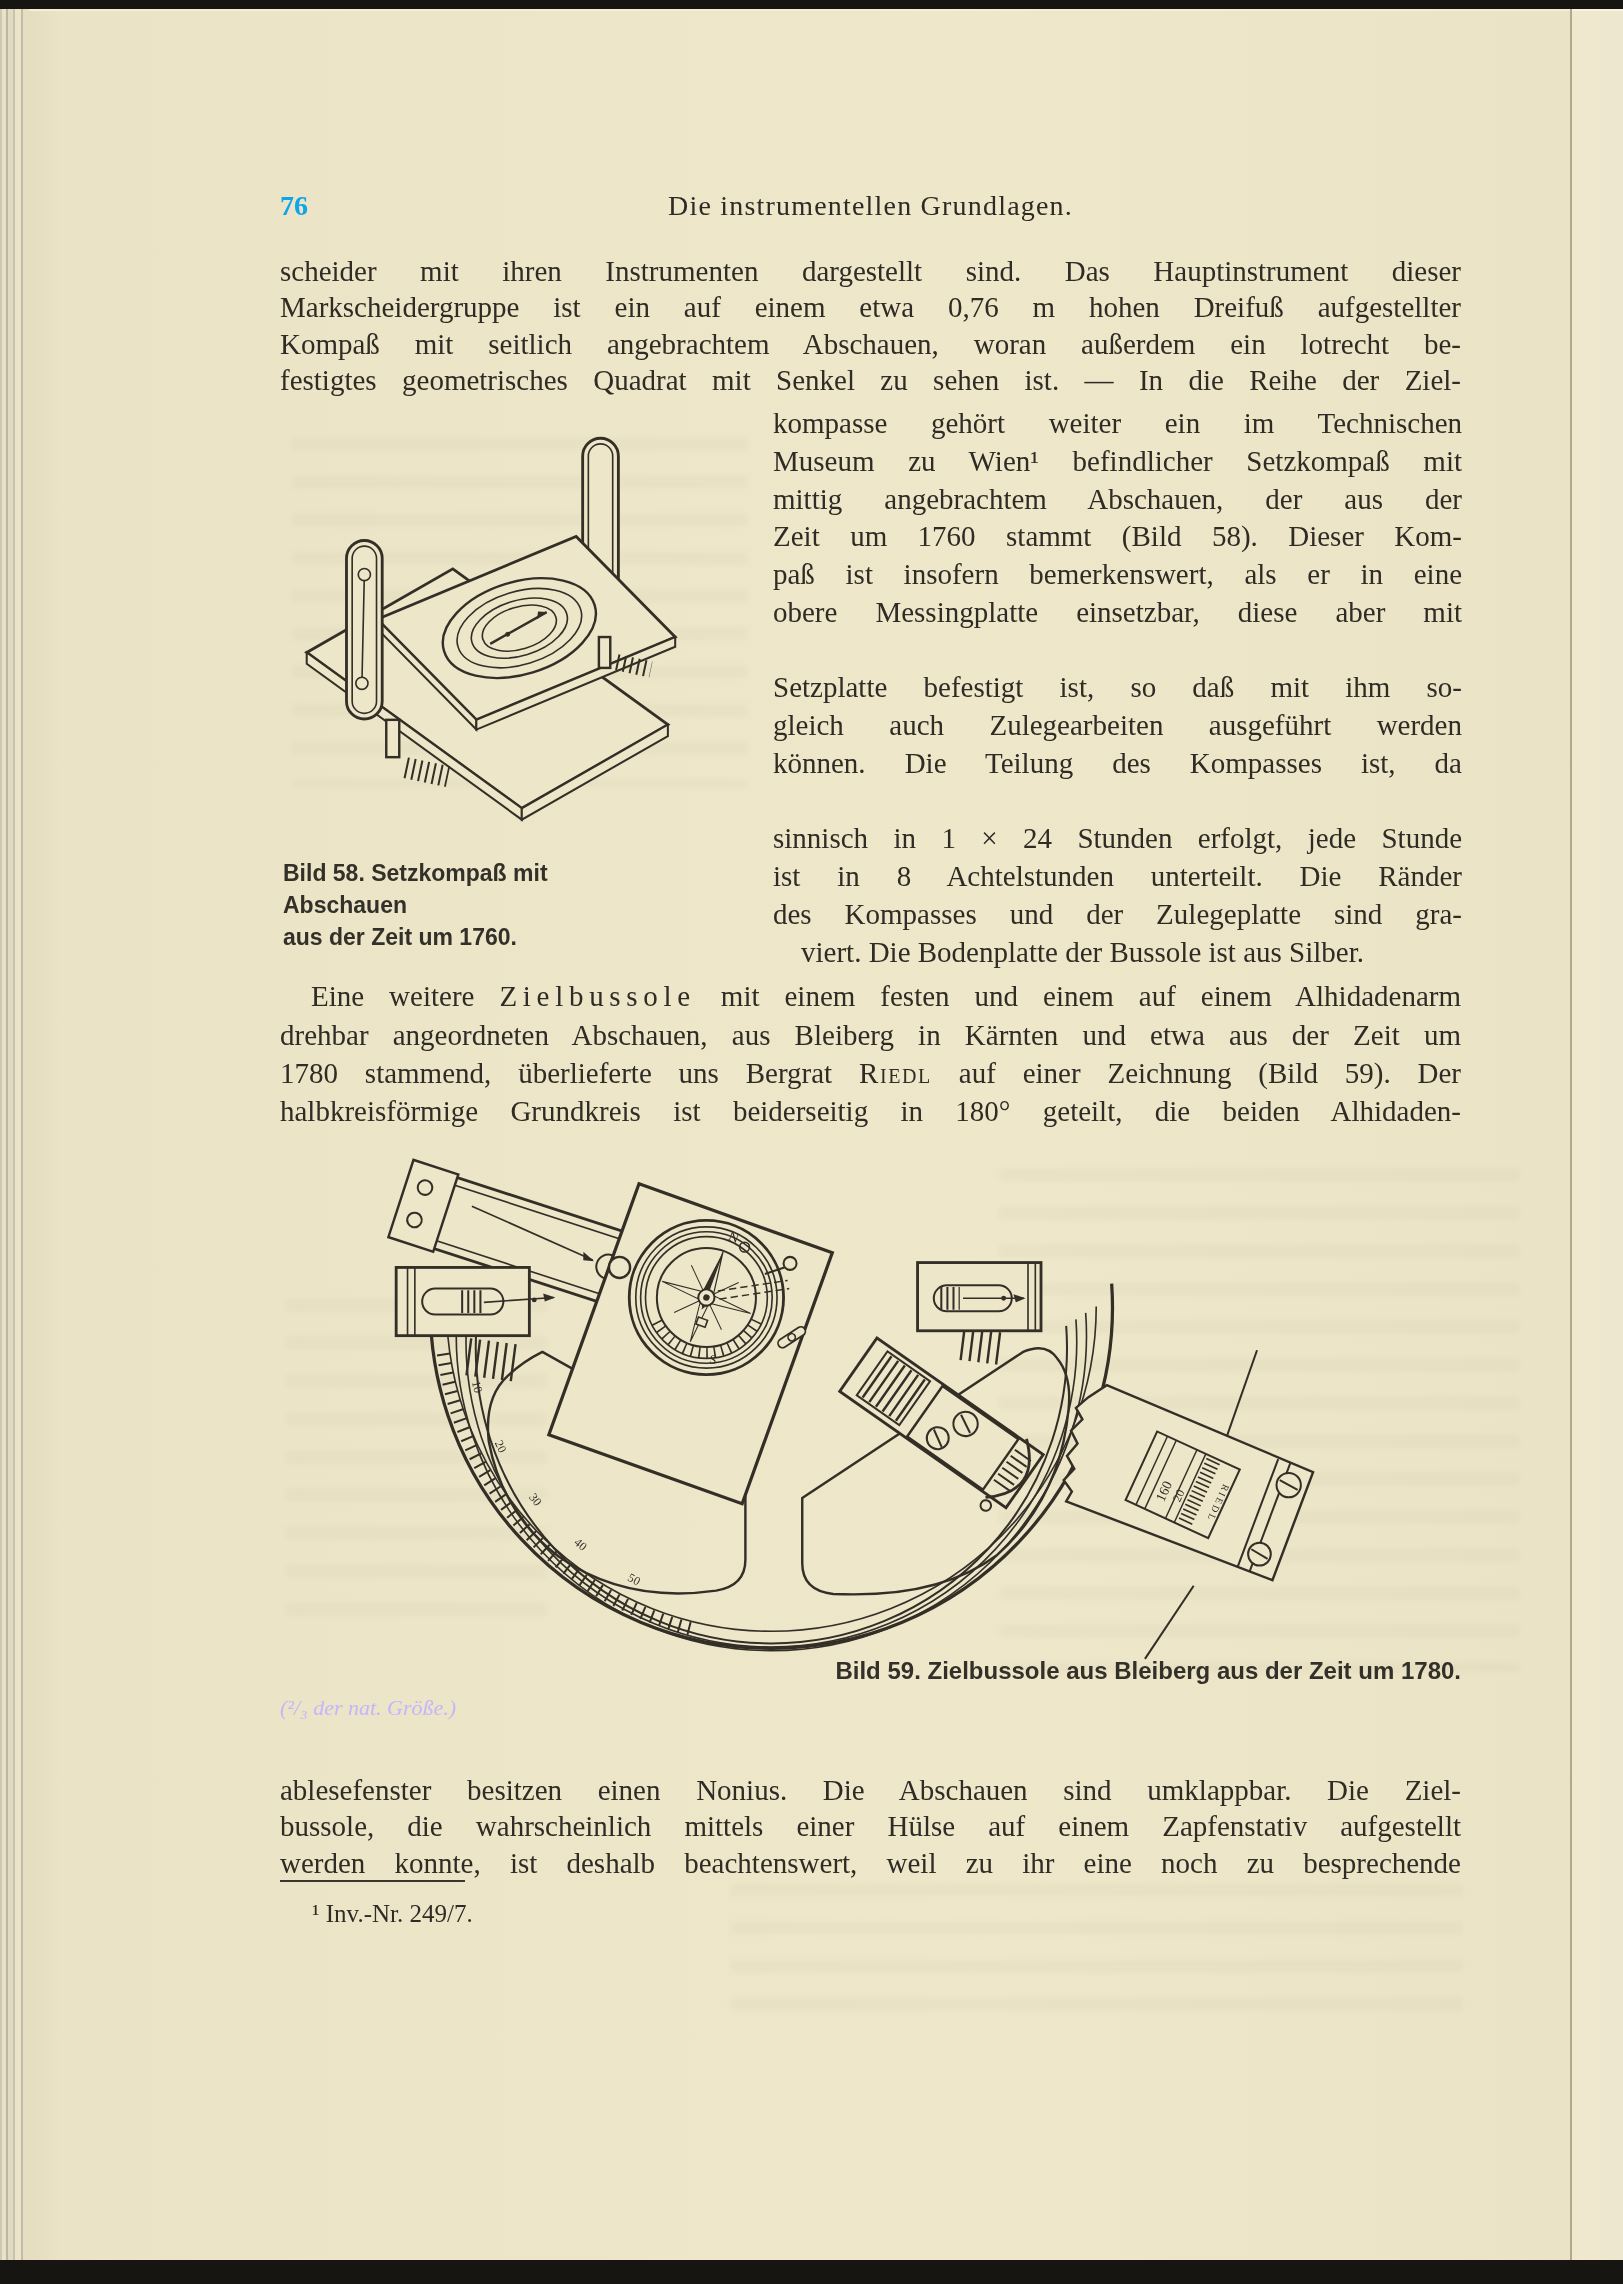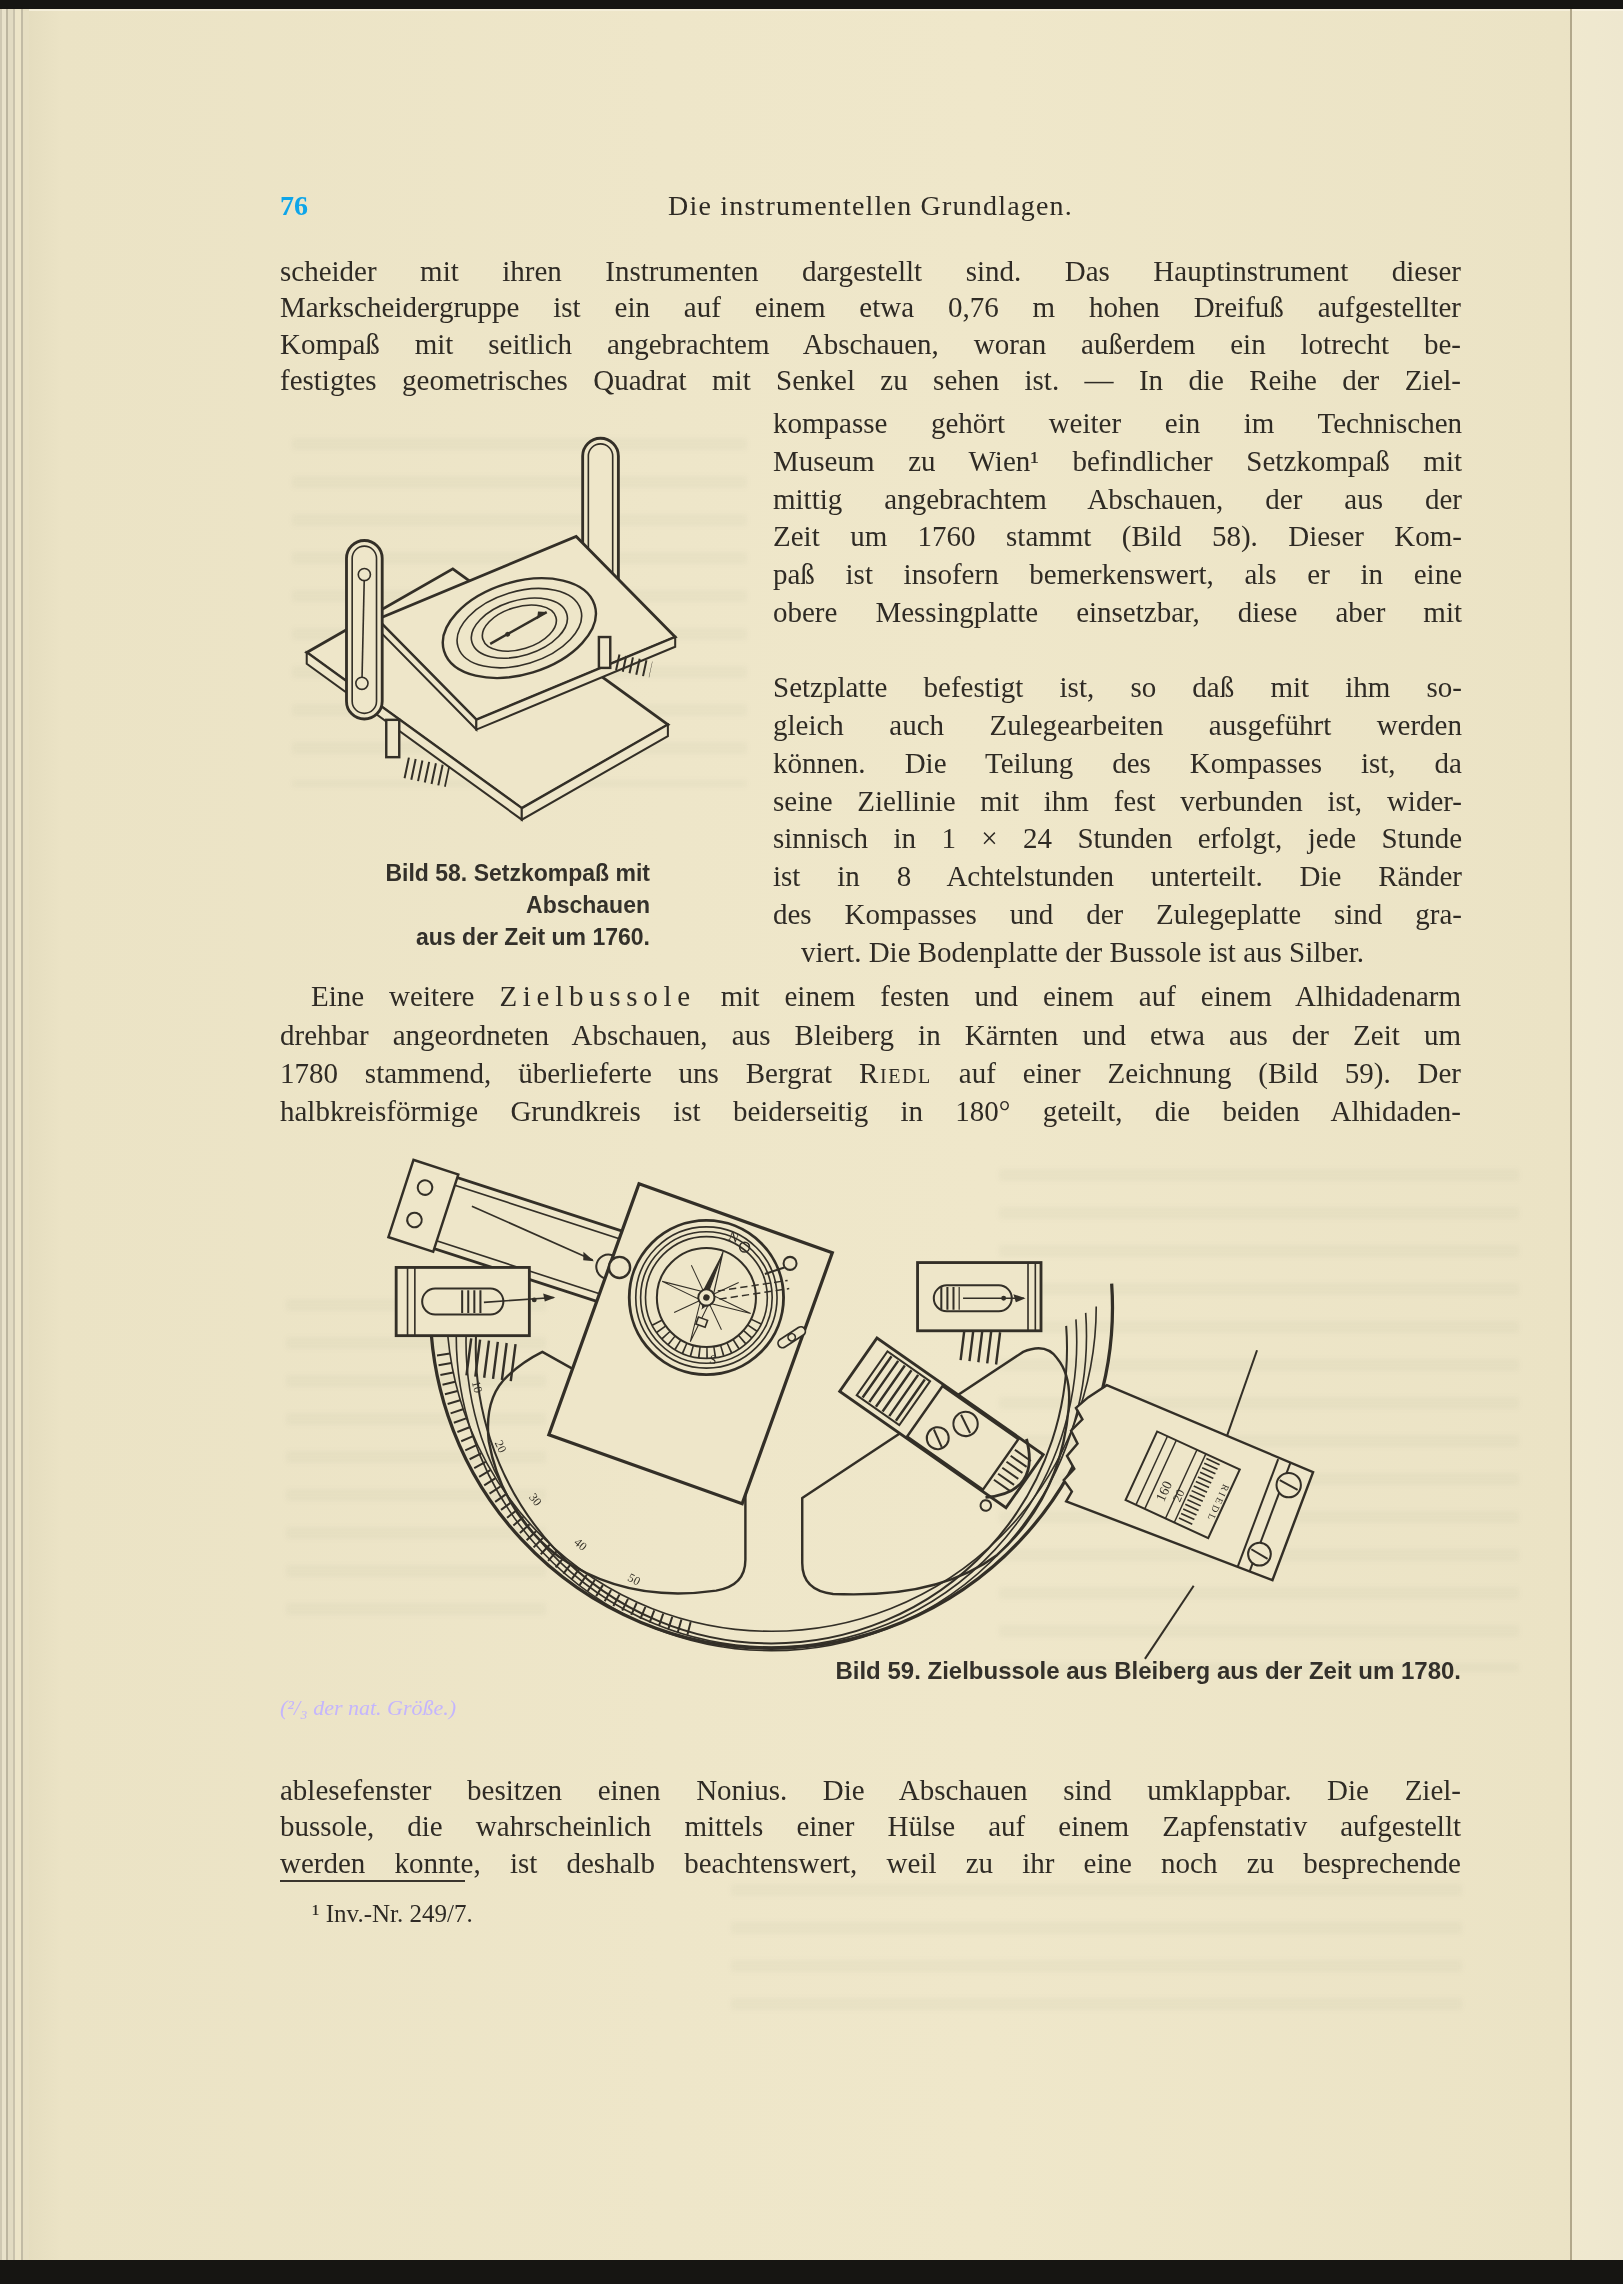"seine Ziellinie mit ihm fest" div.cline { html: <div>seine Ziellinie mit ihm fest verbunden ist, wider-</div> -> none }
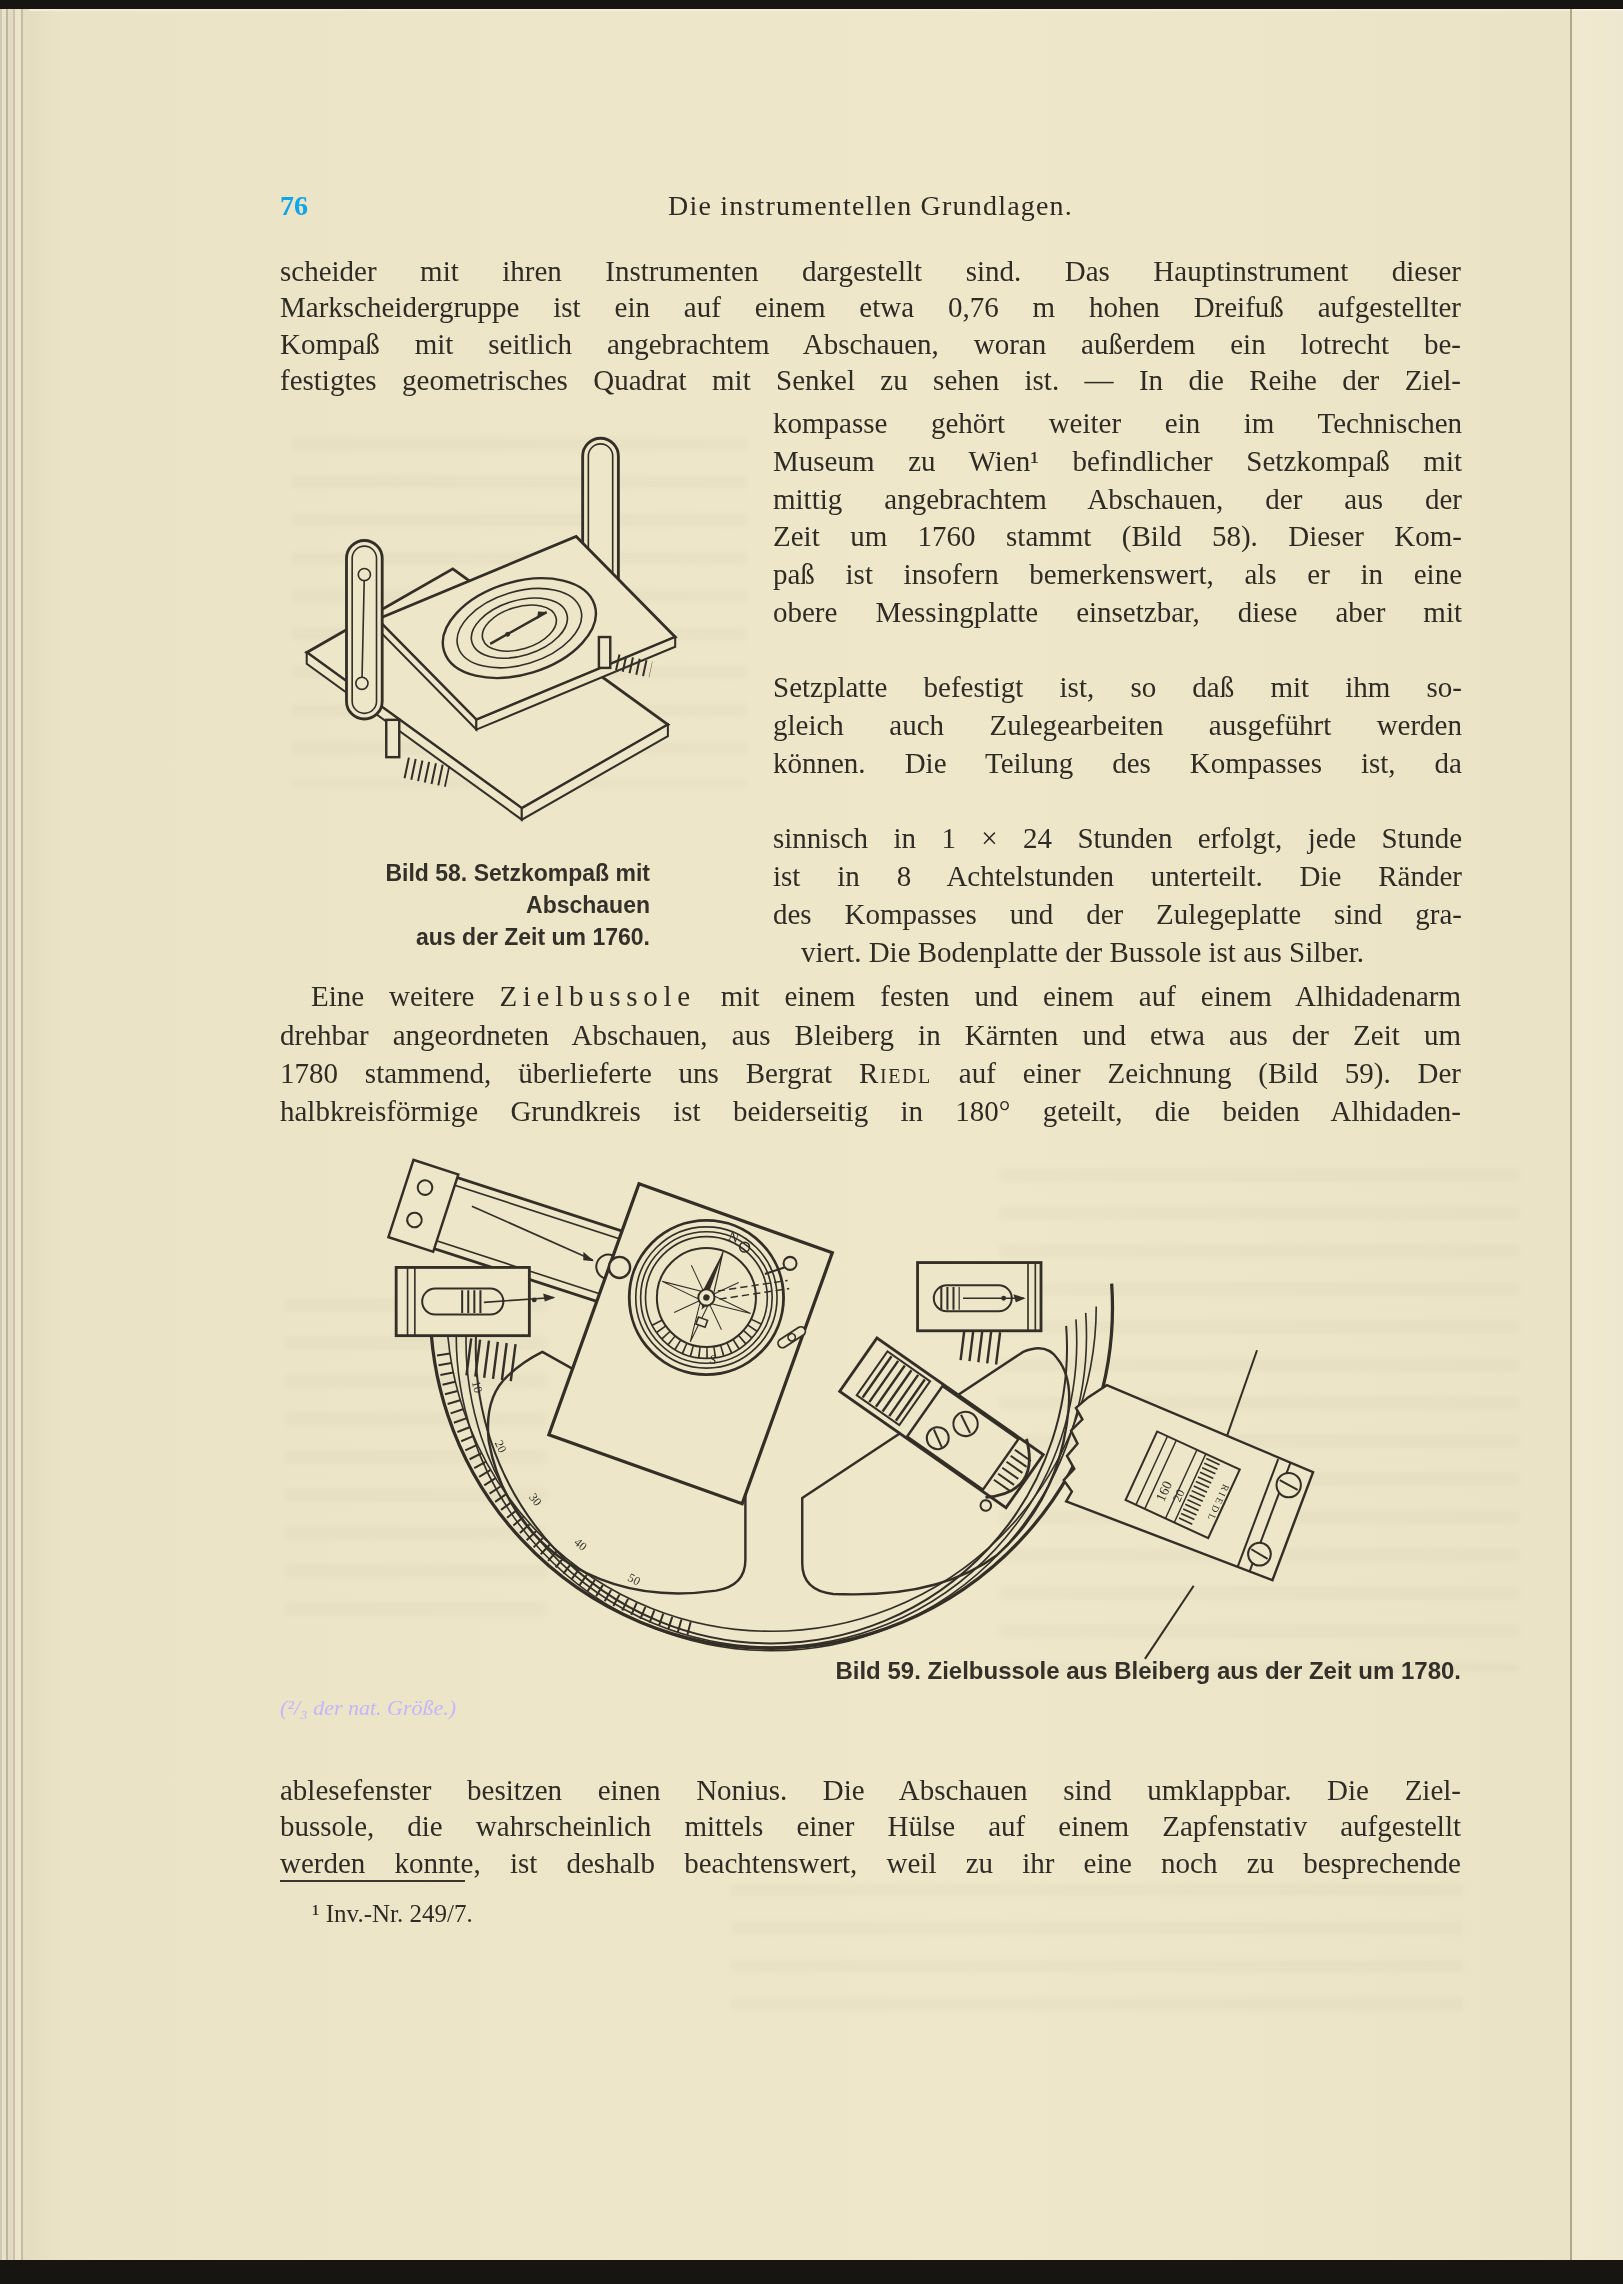"Bild 58. Setzkompaß mit Abschauen" .cap58 { text-align: right -> left }
